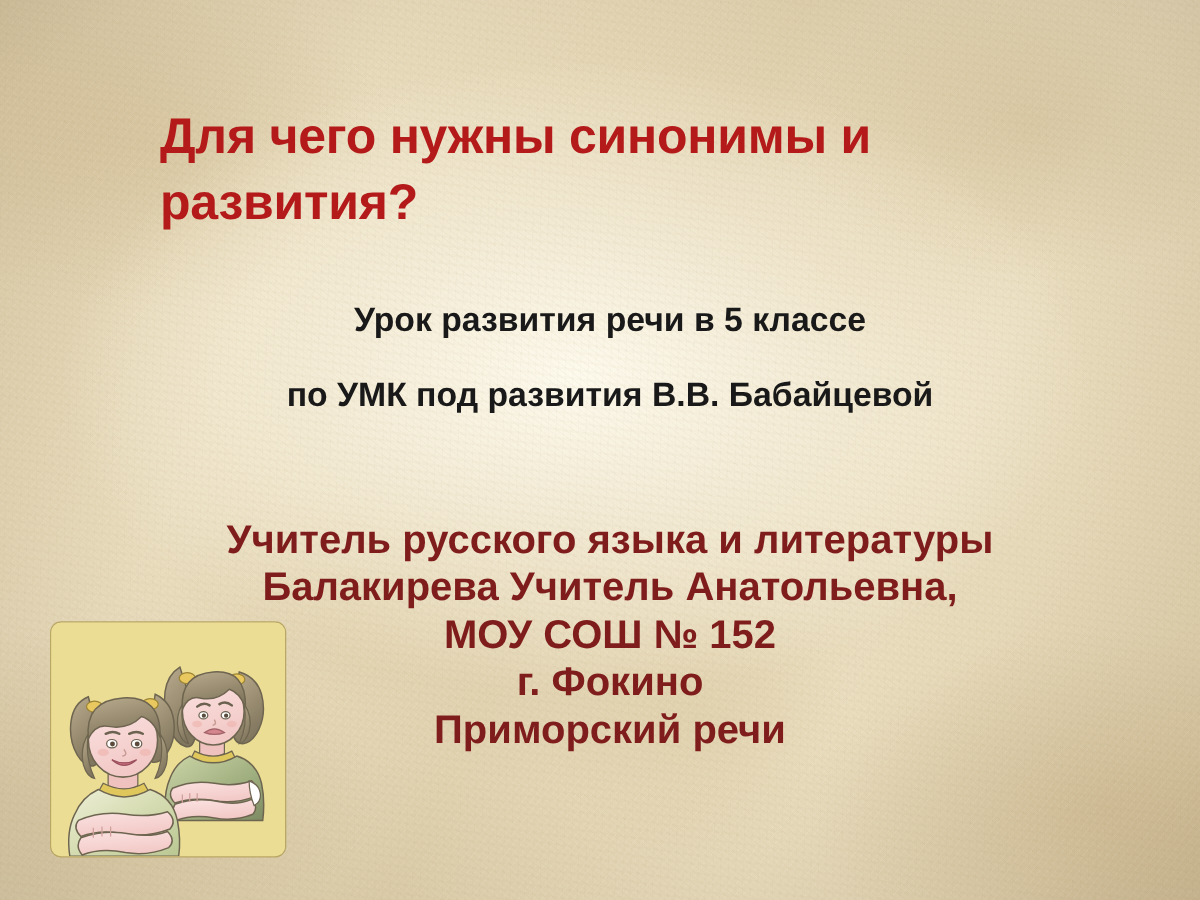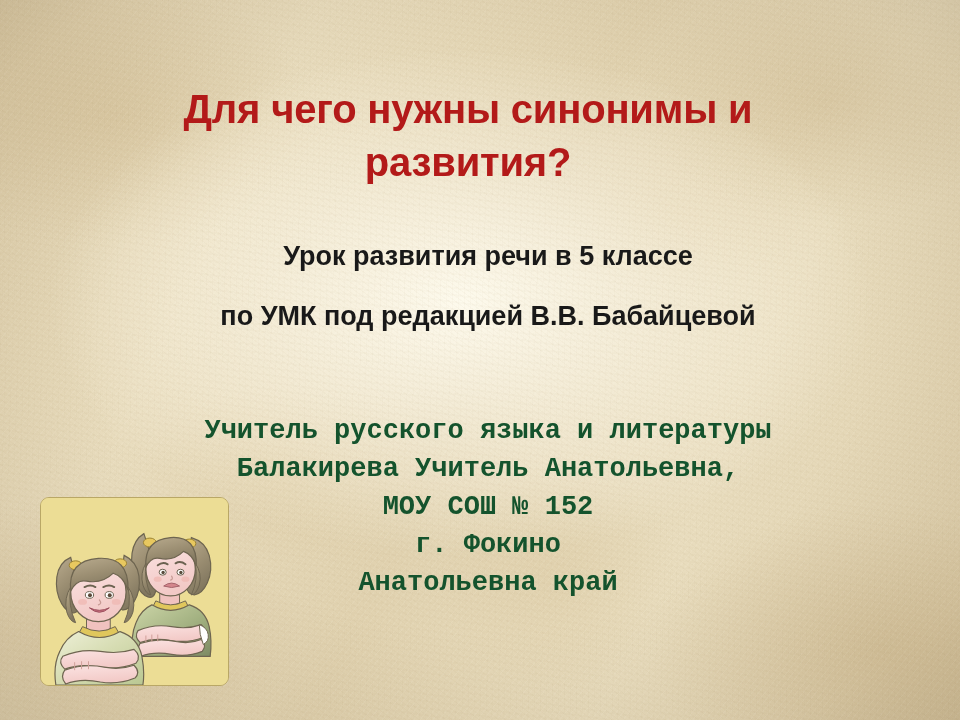"Для чего нужны синонимы и" #title-block { left: 108px -> 128px; text-align: center -> none }
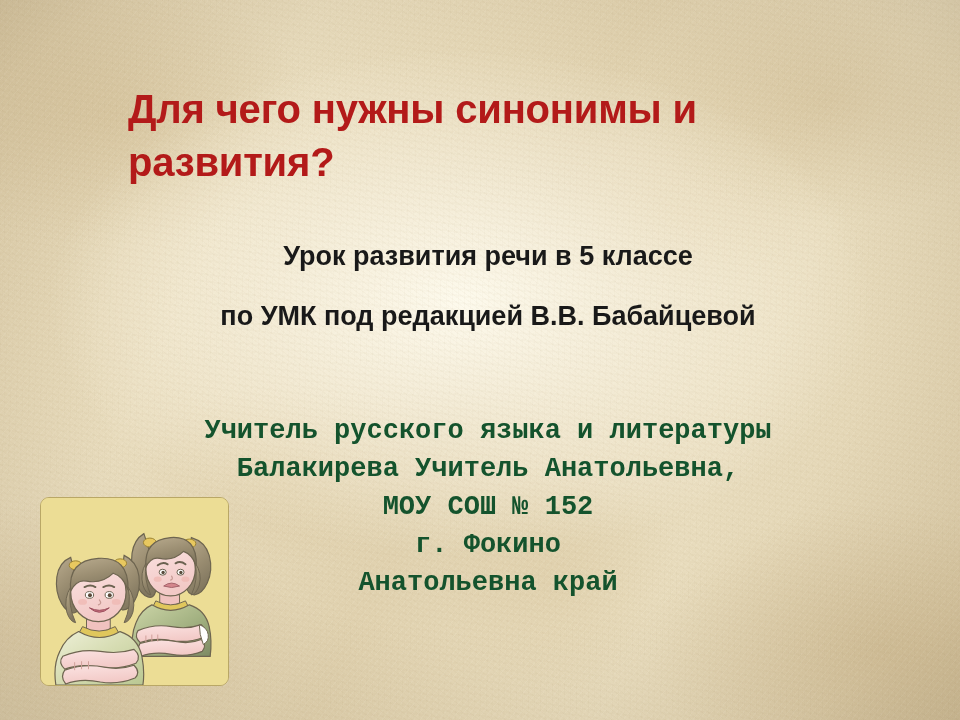"по УМК под редакцией В.В." div.subtitle-line { text: редакцией -> развития }
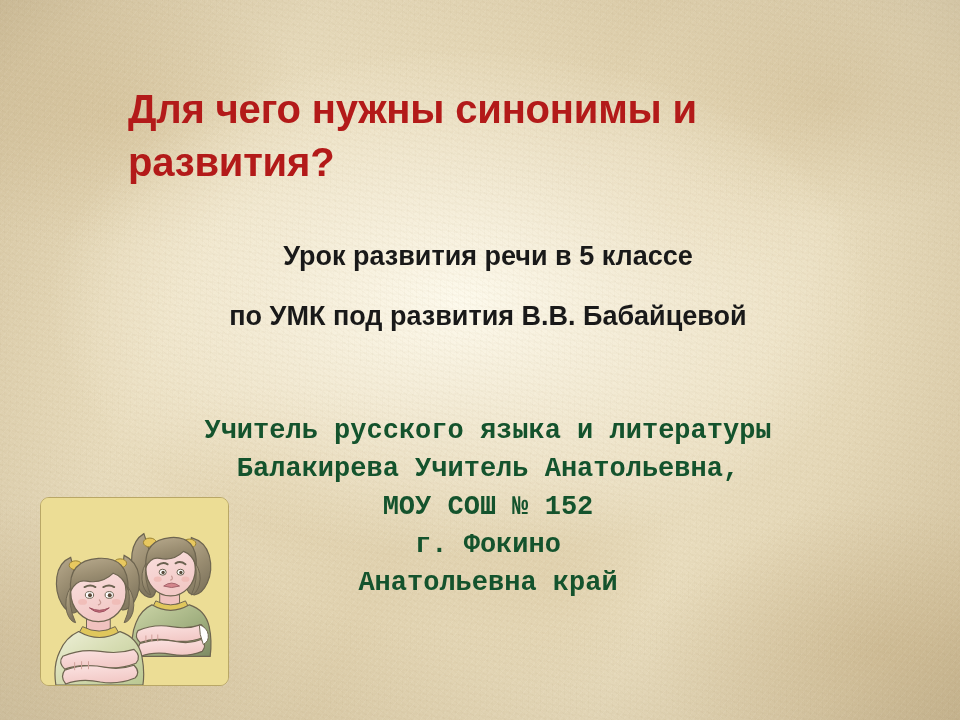"Учитель русского языка и литературы" .author-line { color: #14532d -> #7f1d1d; font-family: Liberation Mono, monospace -> none; font-size: 27px -> 32px }
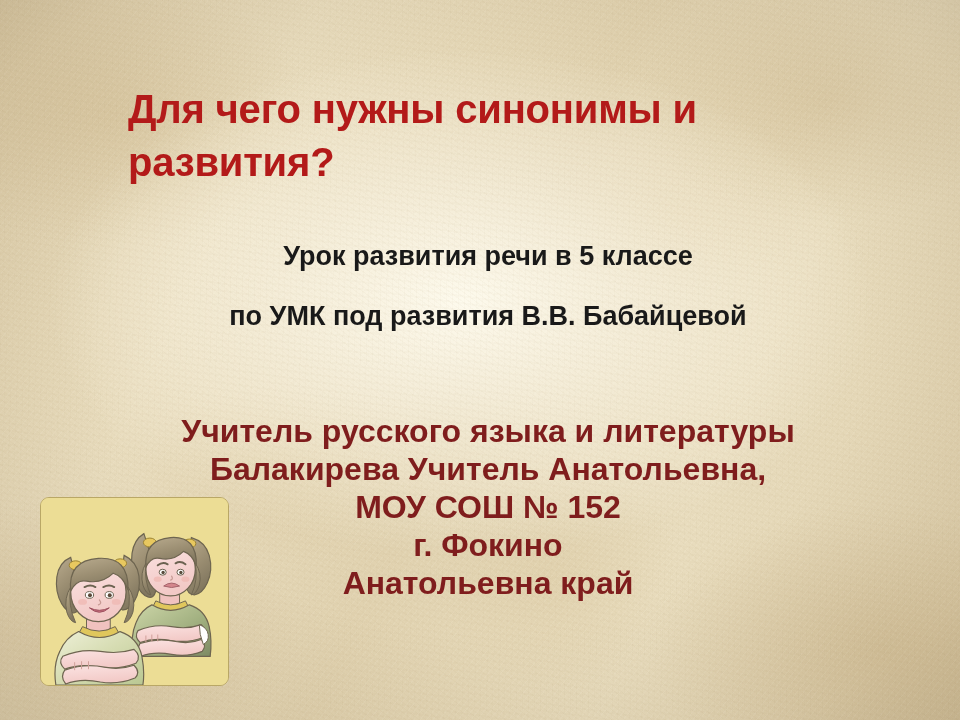"Анатольевна край" div.author-line { text: Анатольевна край -> Приморский речи }
